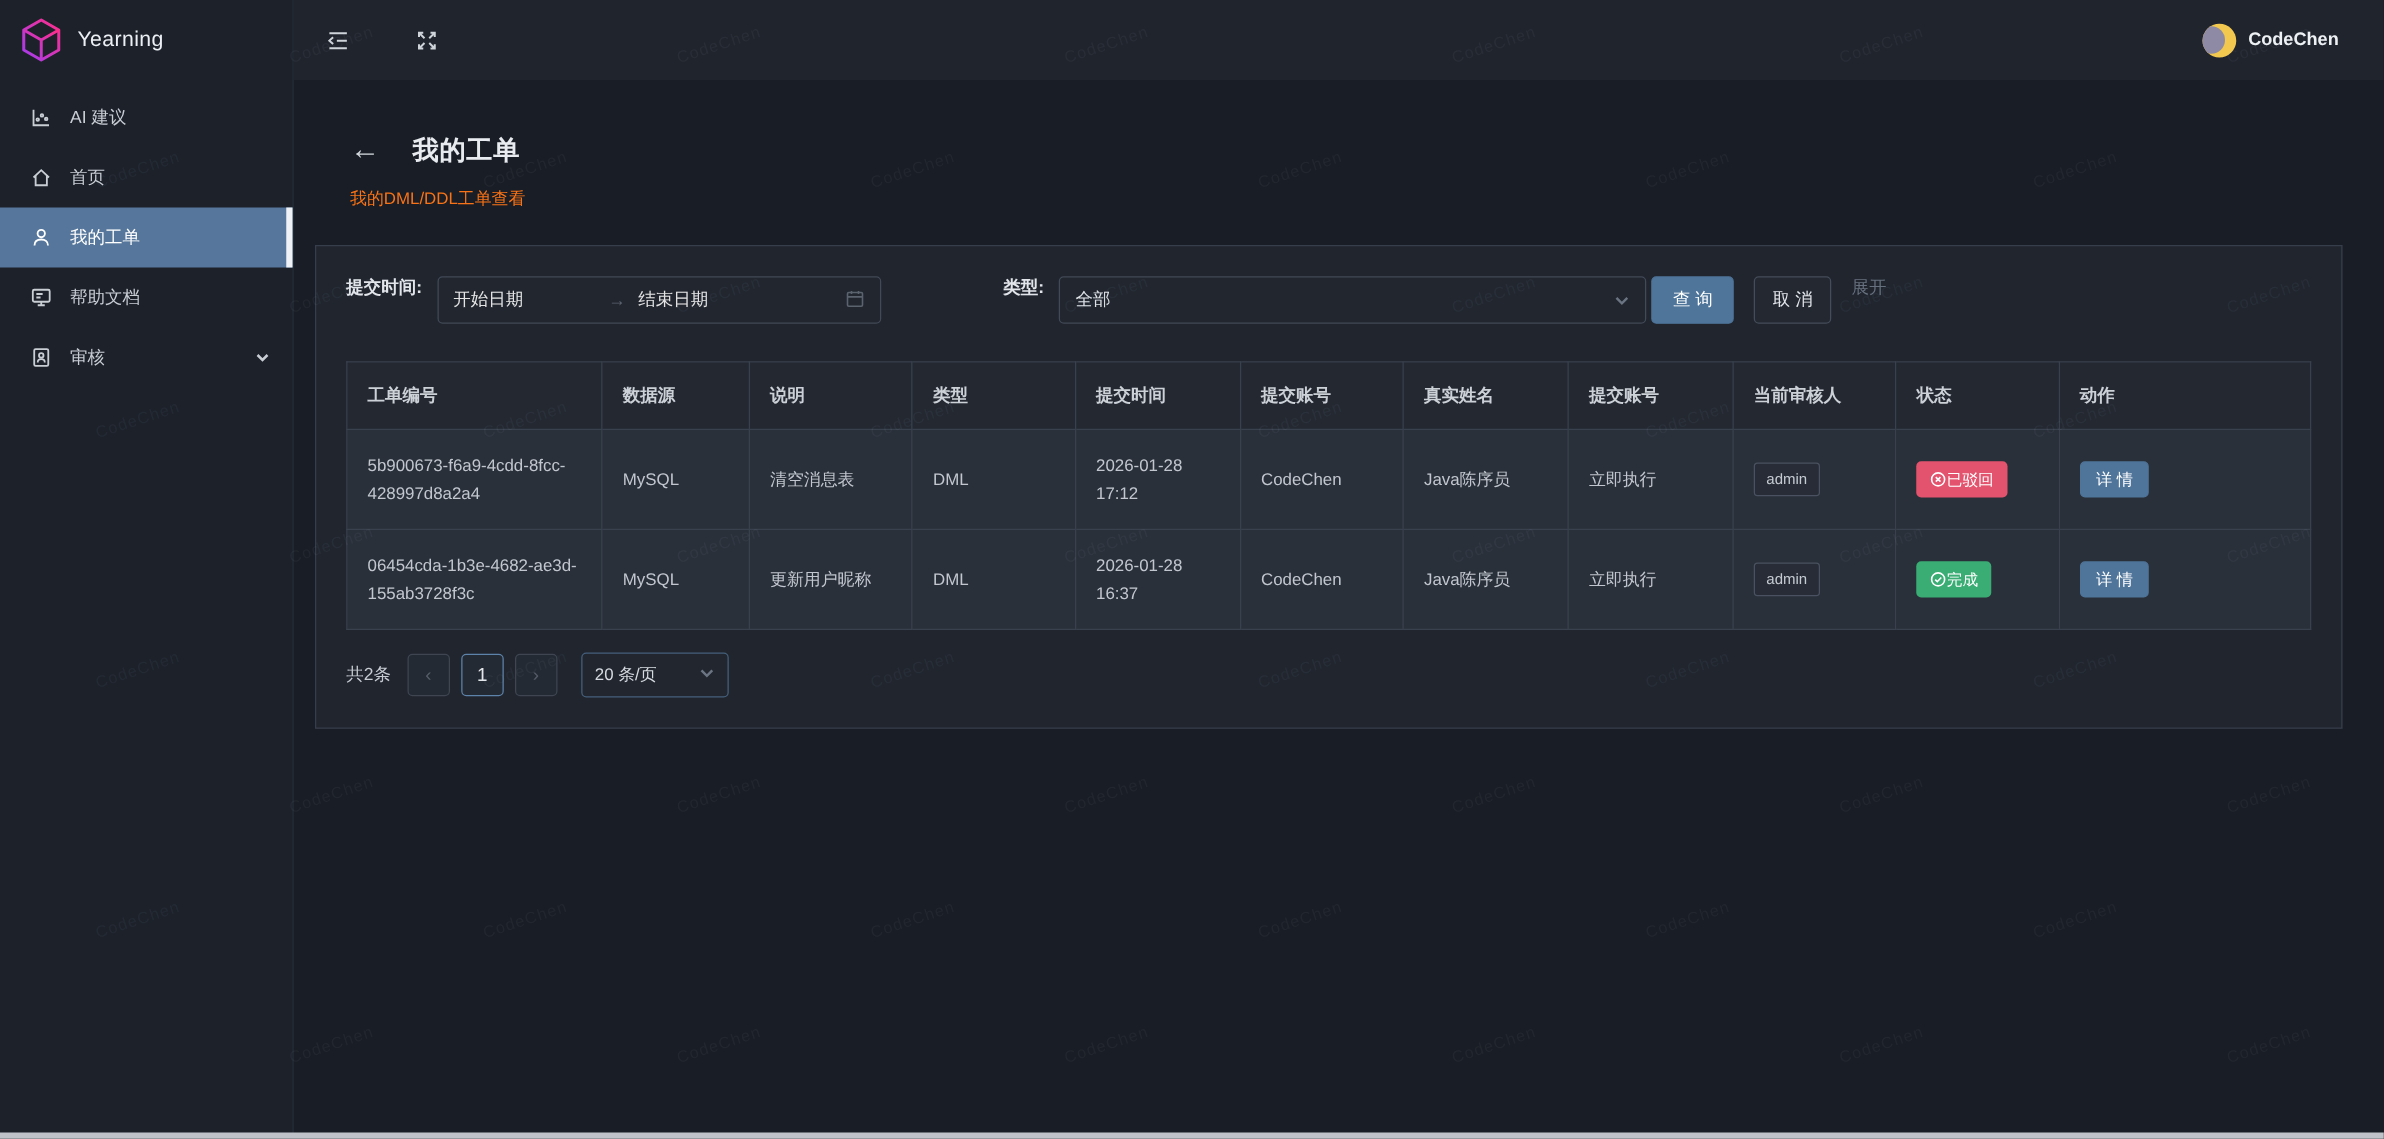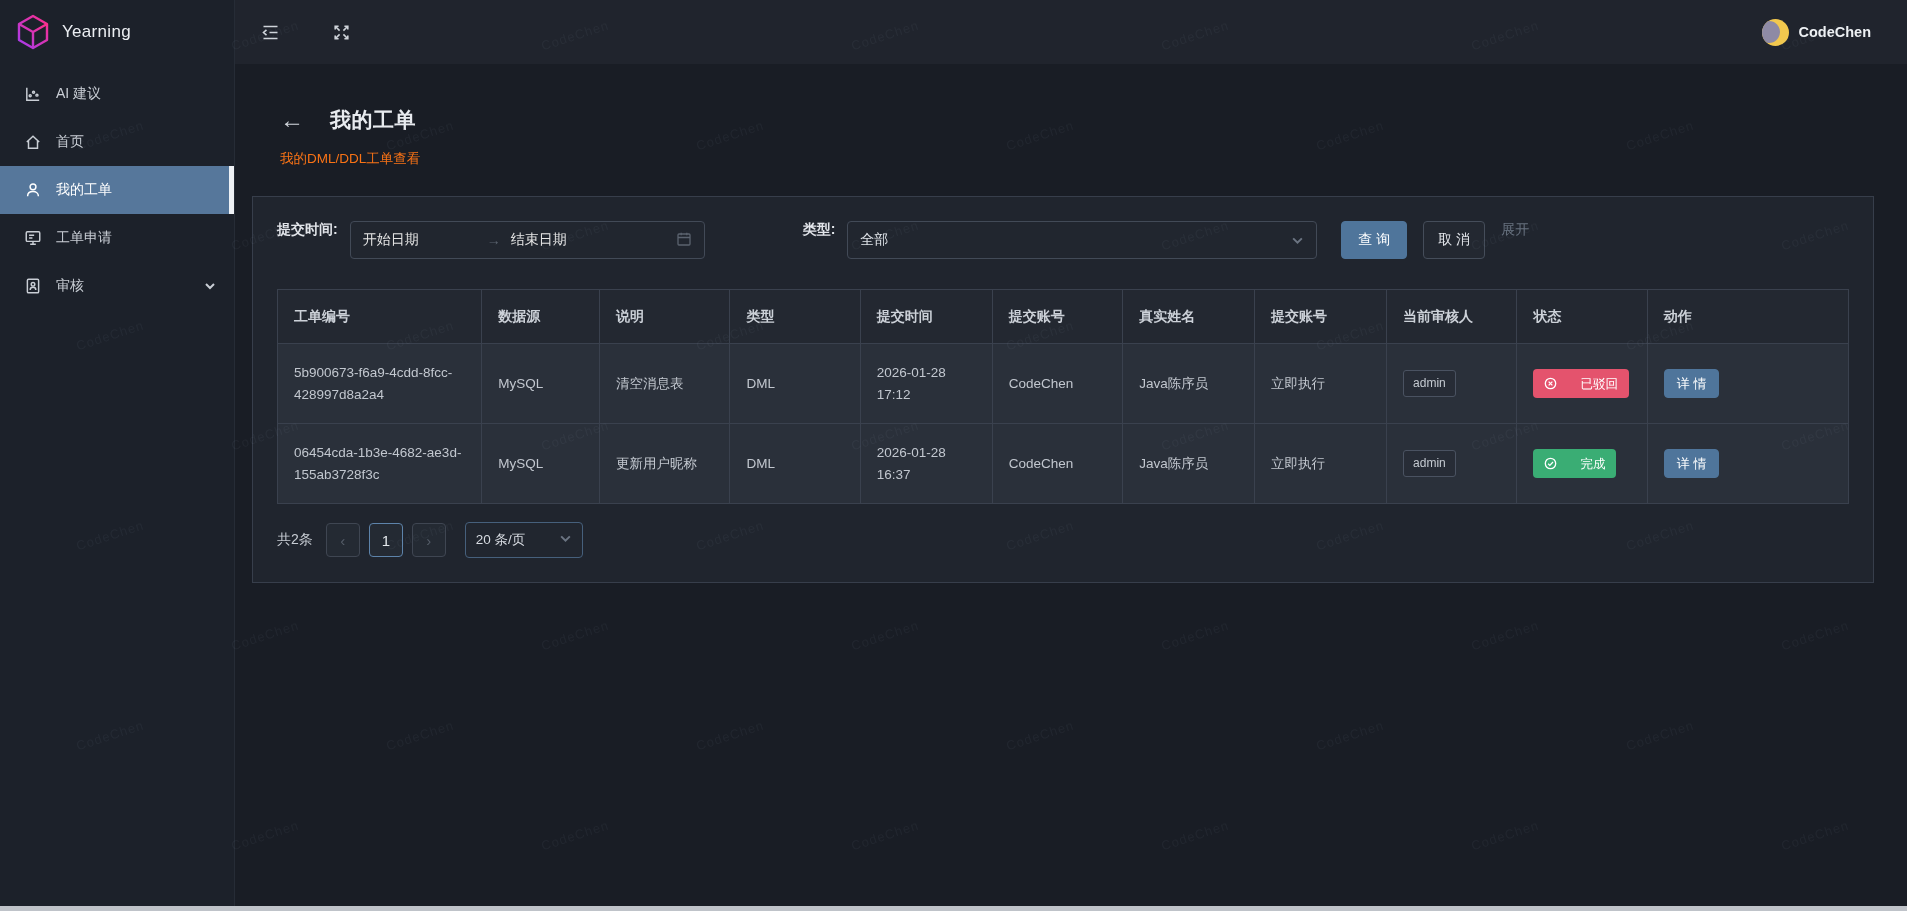"工单申请" span.mi-label { text: 工单申请 -> 帮助文档 }
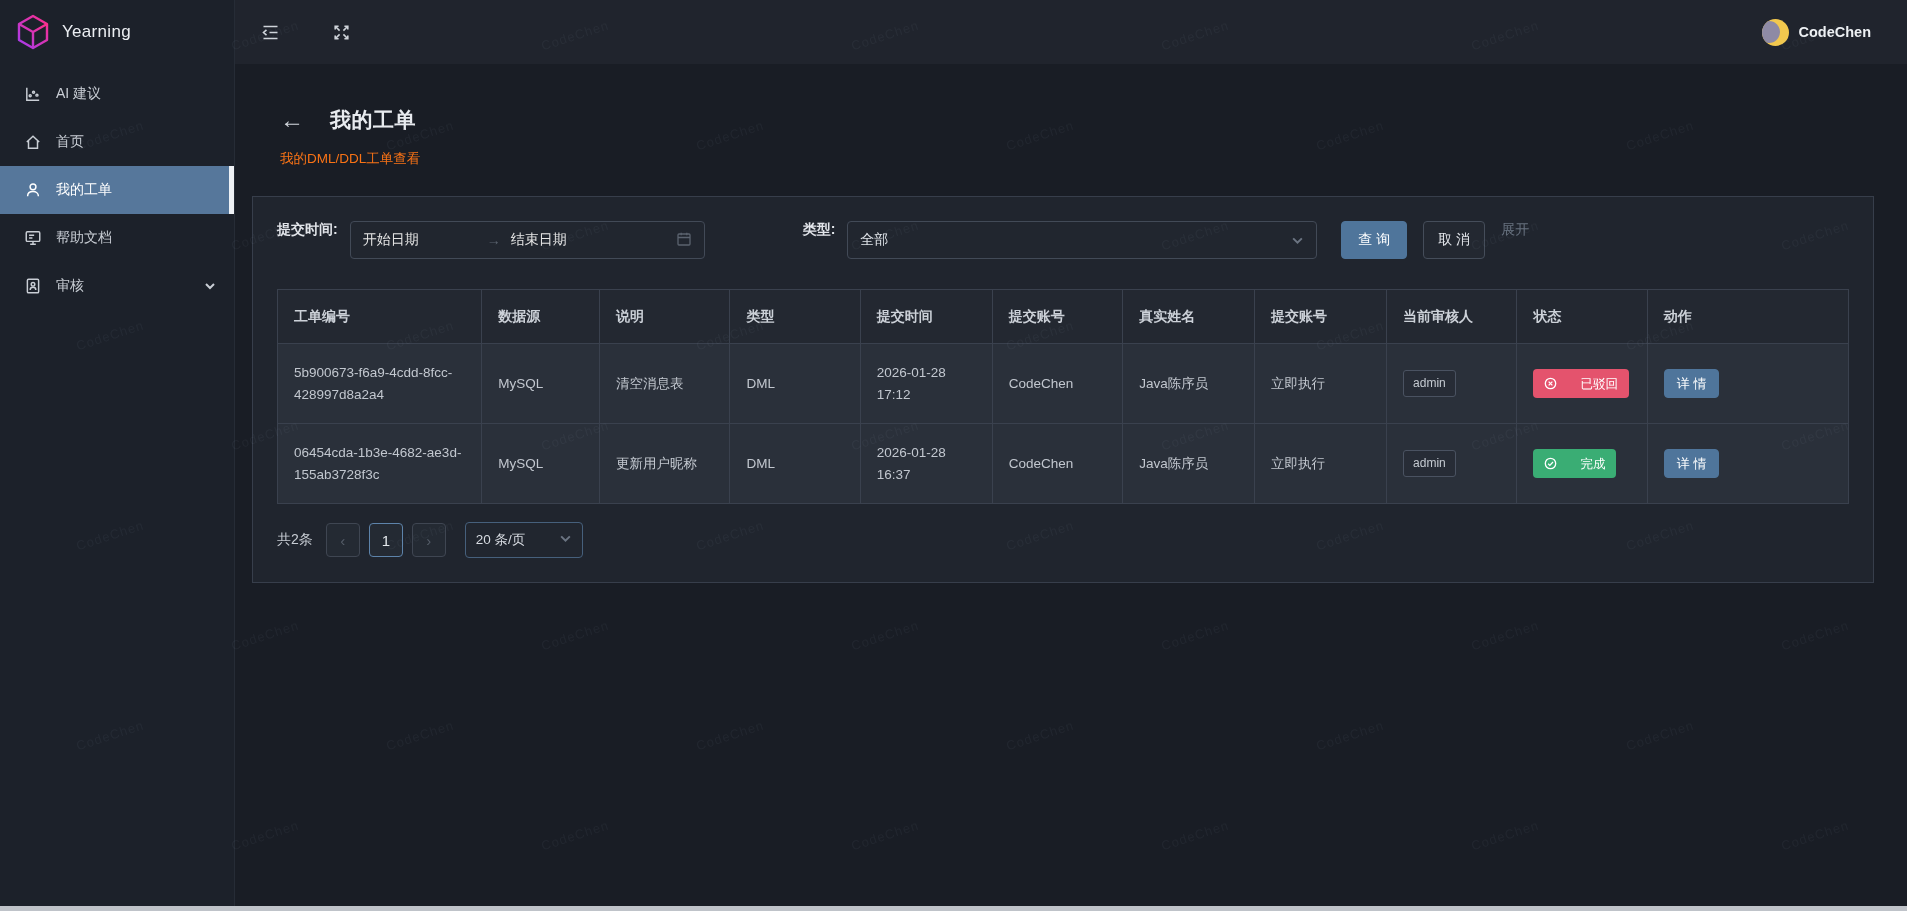"查 询" .btn.primary { margin-left: 24px -> 4px }
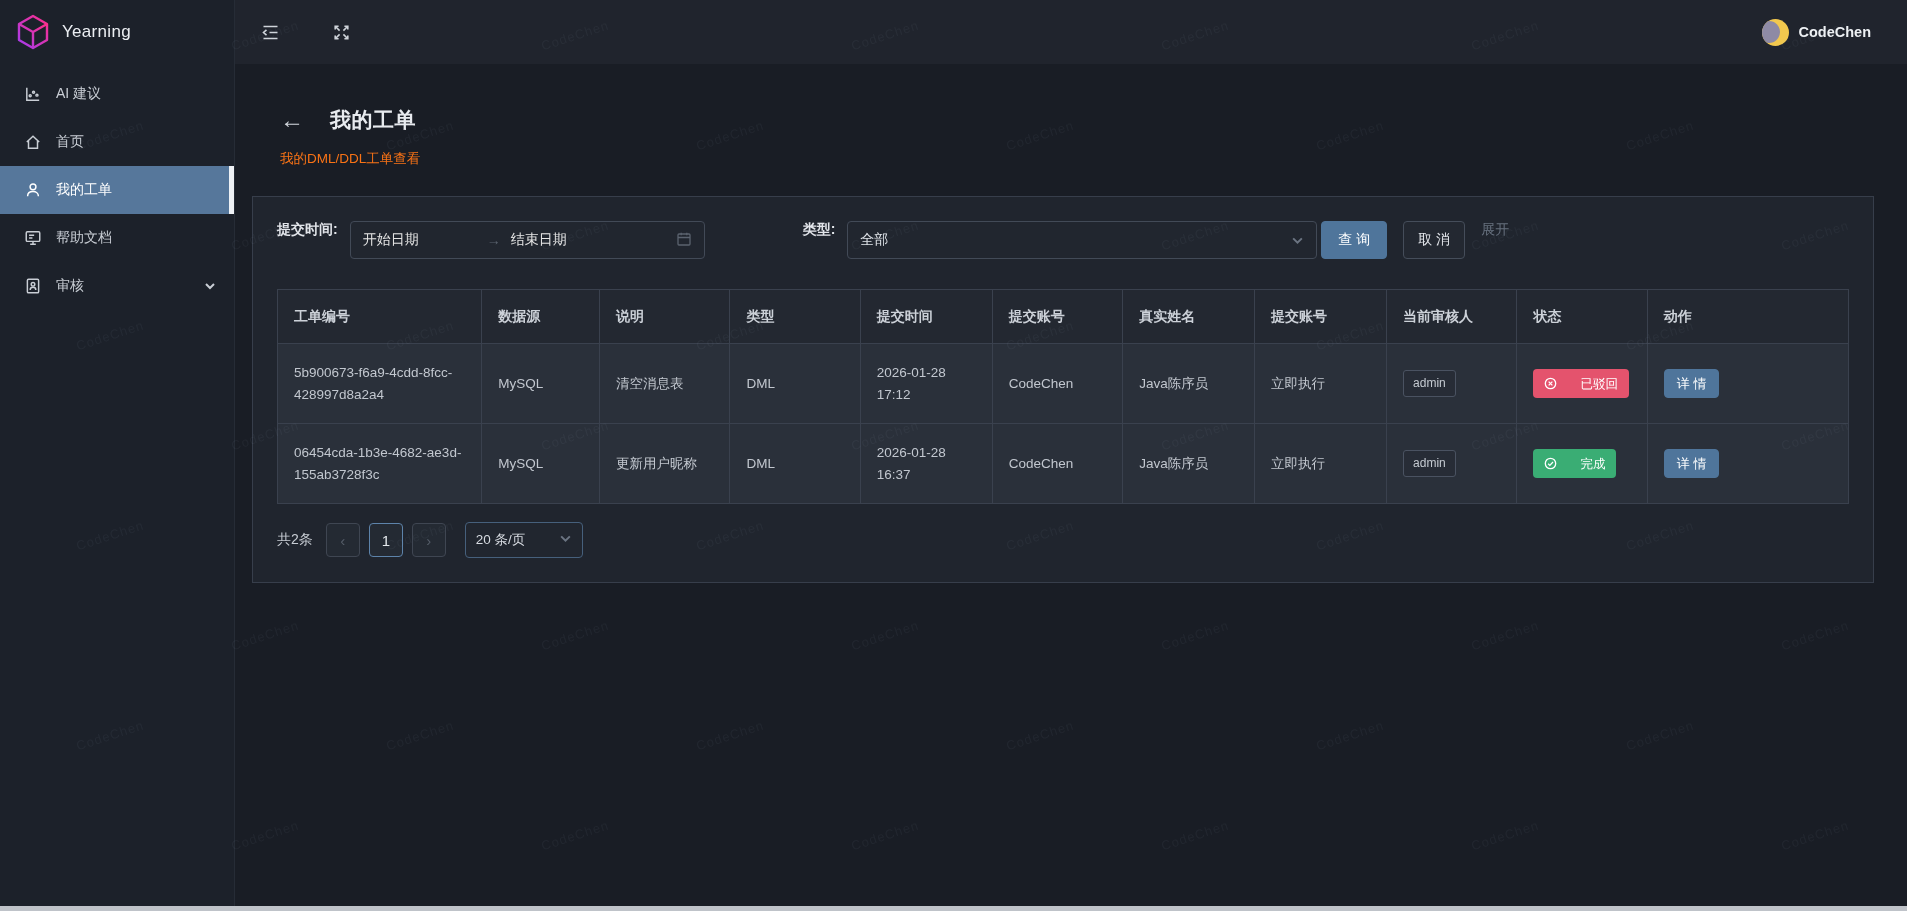"已驳回" .badge { gap: 23px -> 0 }
